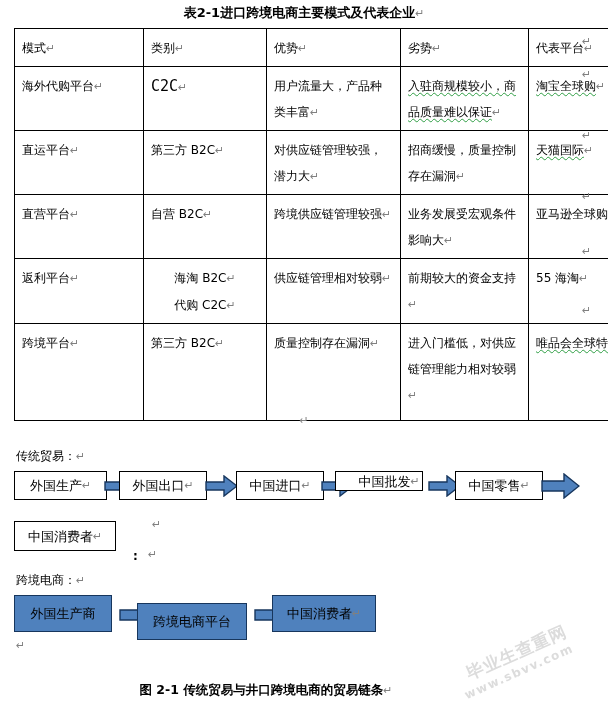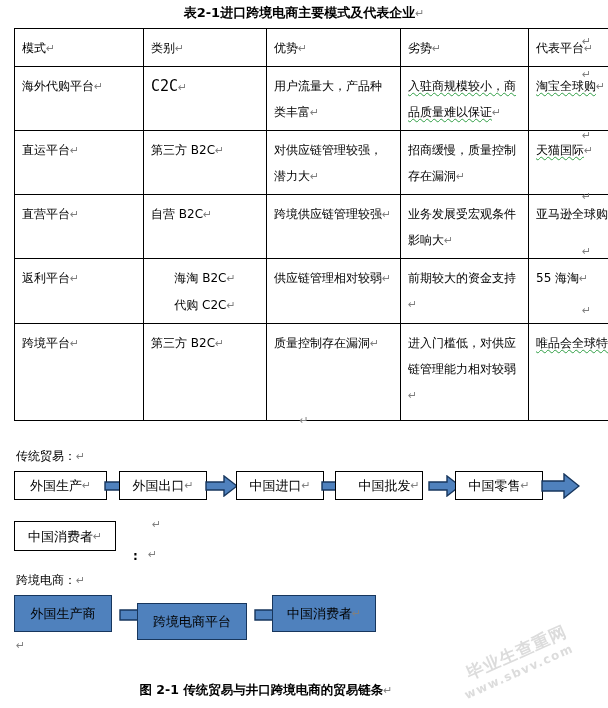"中国批发" div.flow-box { height: 29px -> 20px }
